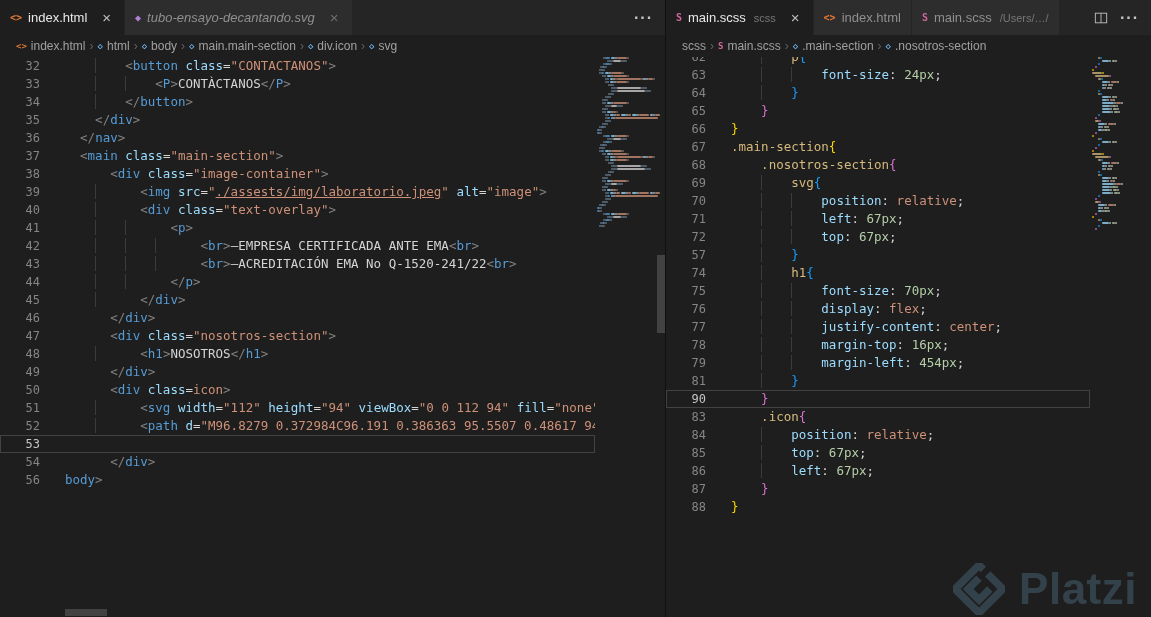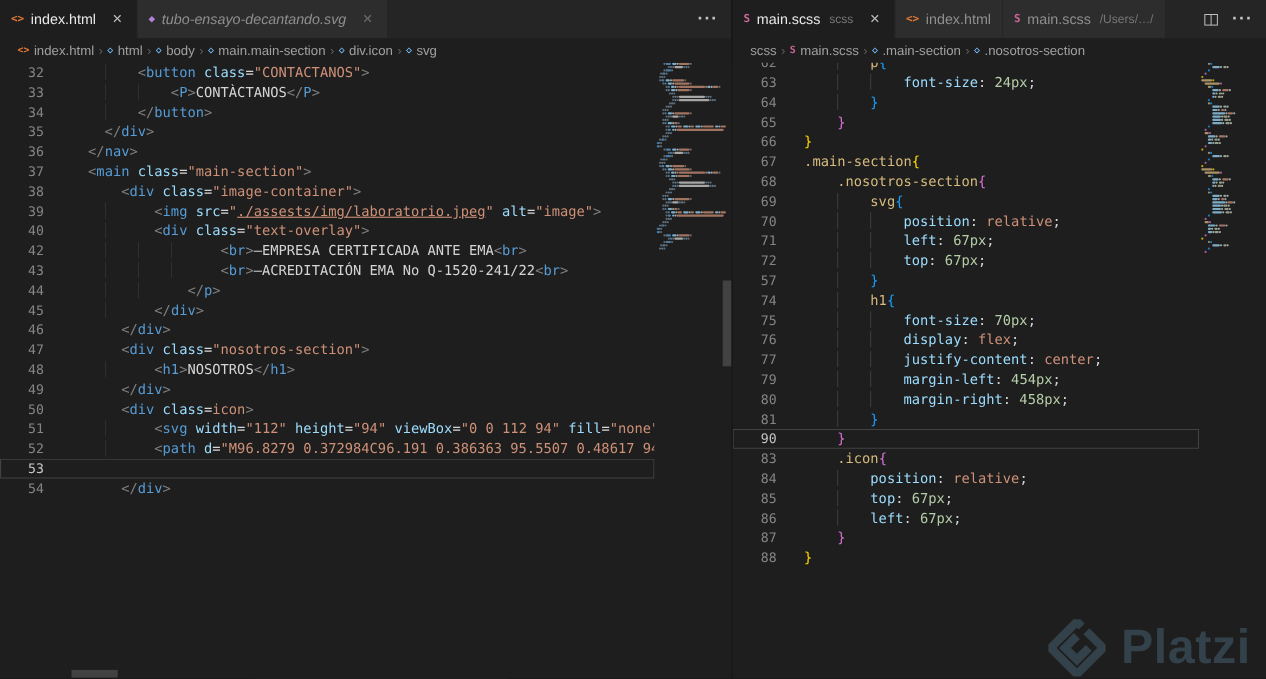"41" div.row { html: none -> <div> <span>41</span> <span><span> </span><span> </span><span> </span> <span>&lt;</span><span>p</span><span>&gt;</span></span> </div> }
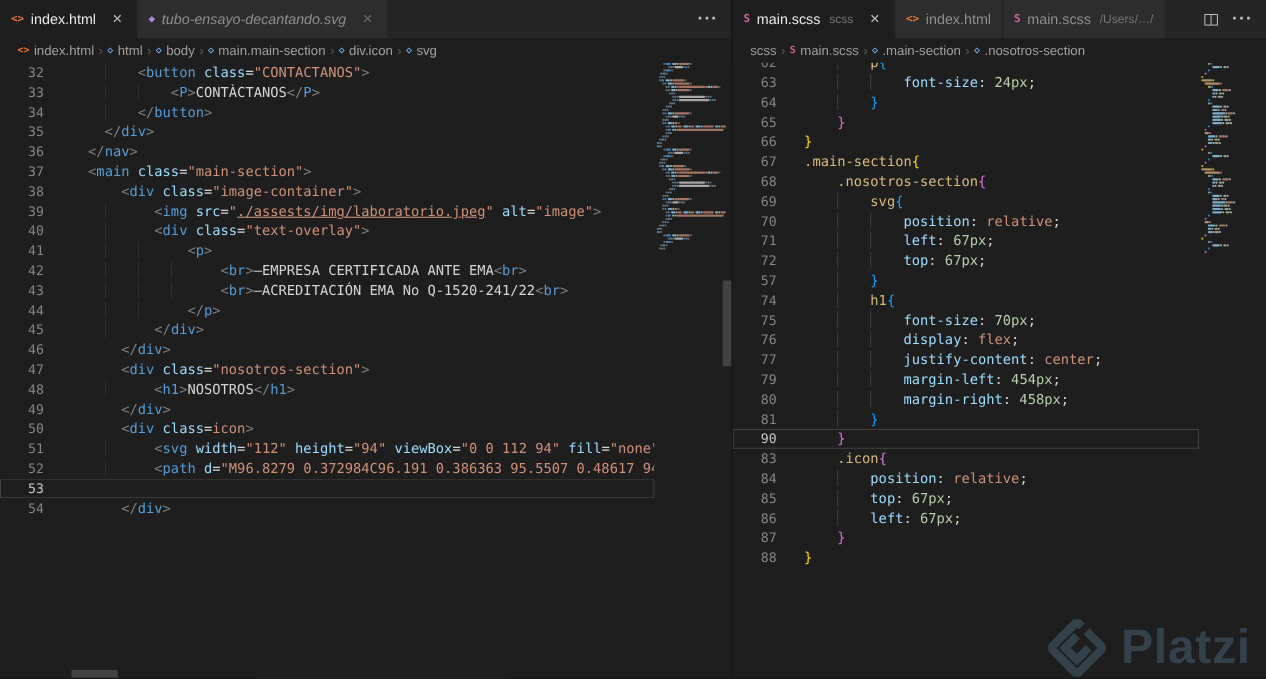"78" div.row { html: none -> <div> <span>78</span> <span><span> </span><span> </span><span> </span><span>margin-top</span><span>:</span><span> </span><span>16px</span><span>;</span></span> </div> }
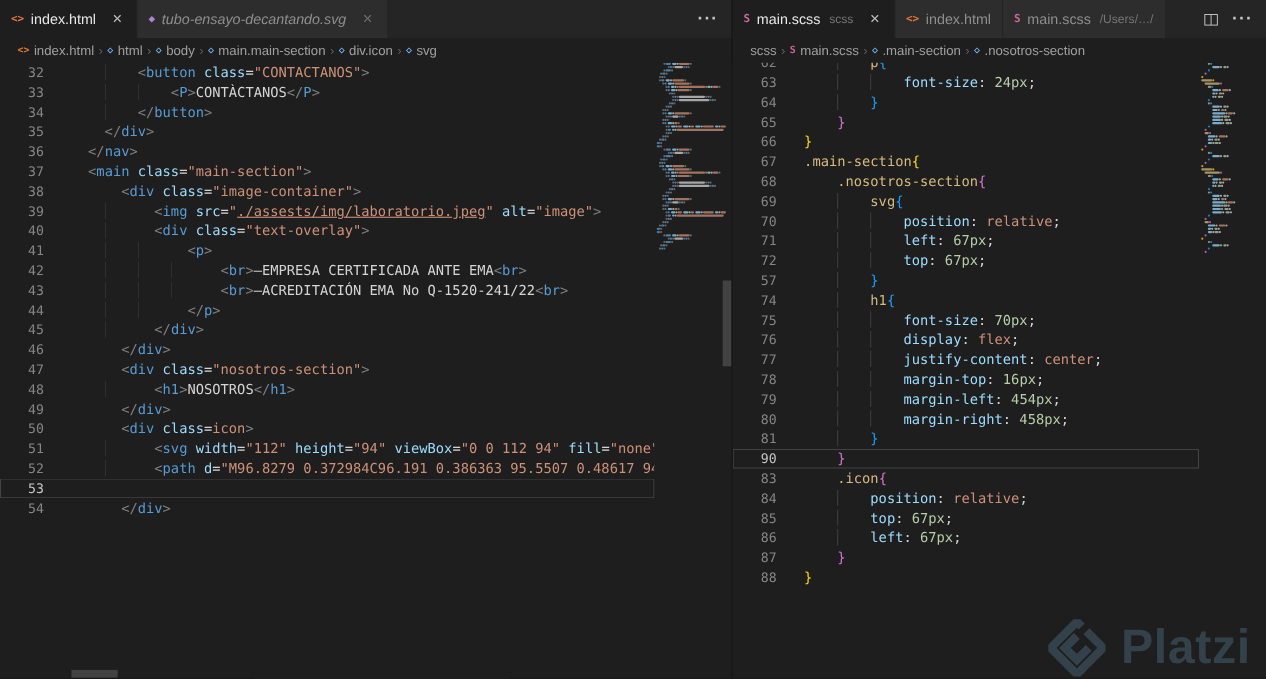"80" div.row { html: <div> <span>80</span> <span><span> </span><span> </span><span> </span><span>margin-right</span><span>:</span><span> </span><span>458px</span><span>;</span></span> </div> -> none }
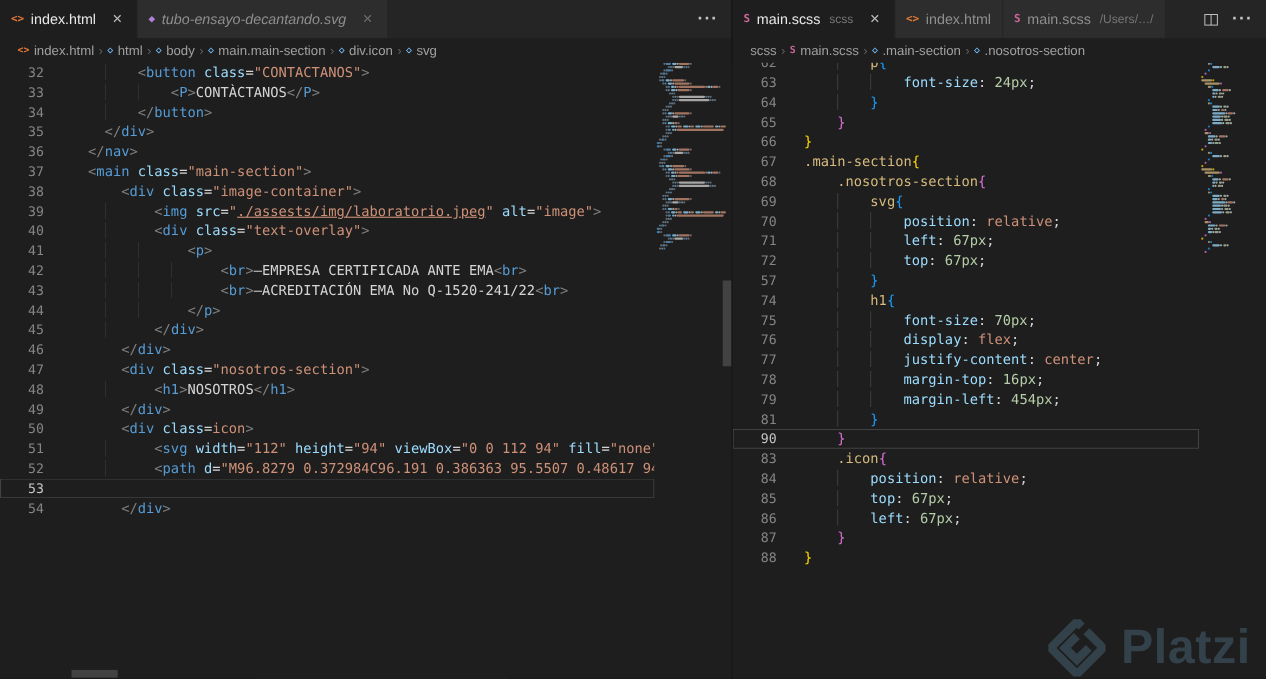"56" div.row { html: none -> <div> <span>56</span> <span><span>body</span><span>&gt;</span></span> </div> }
